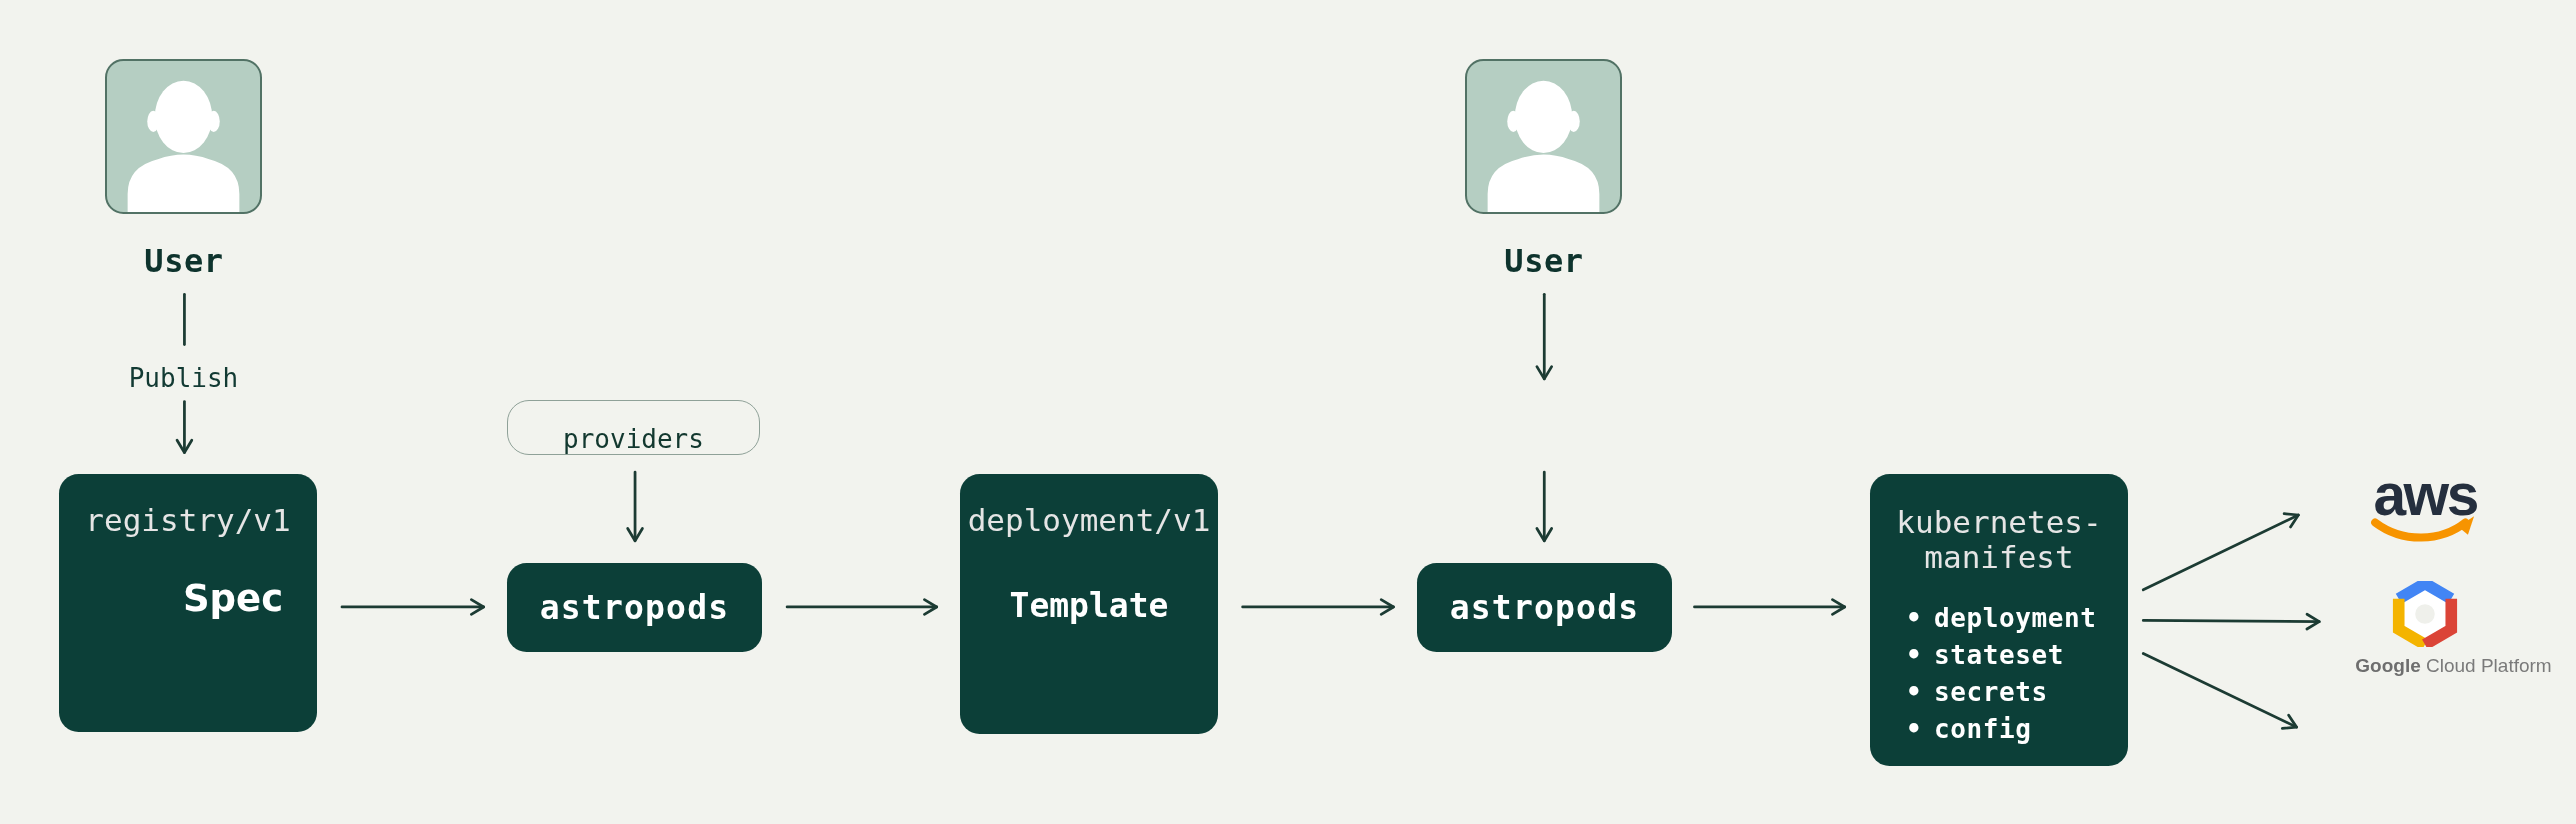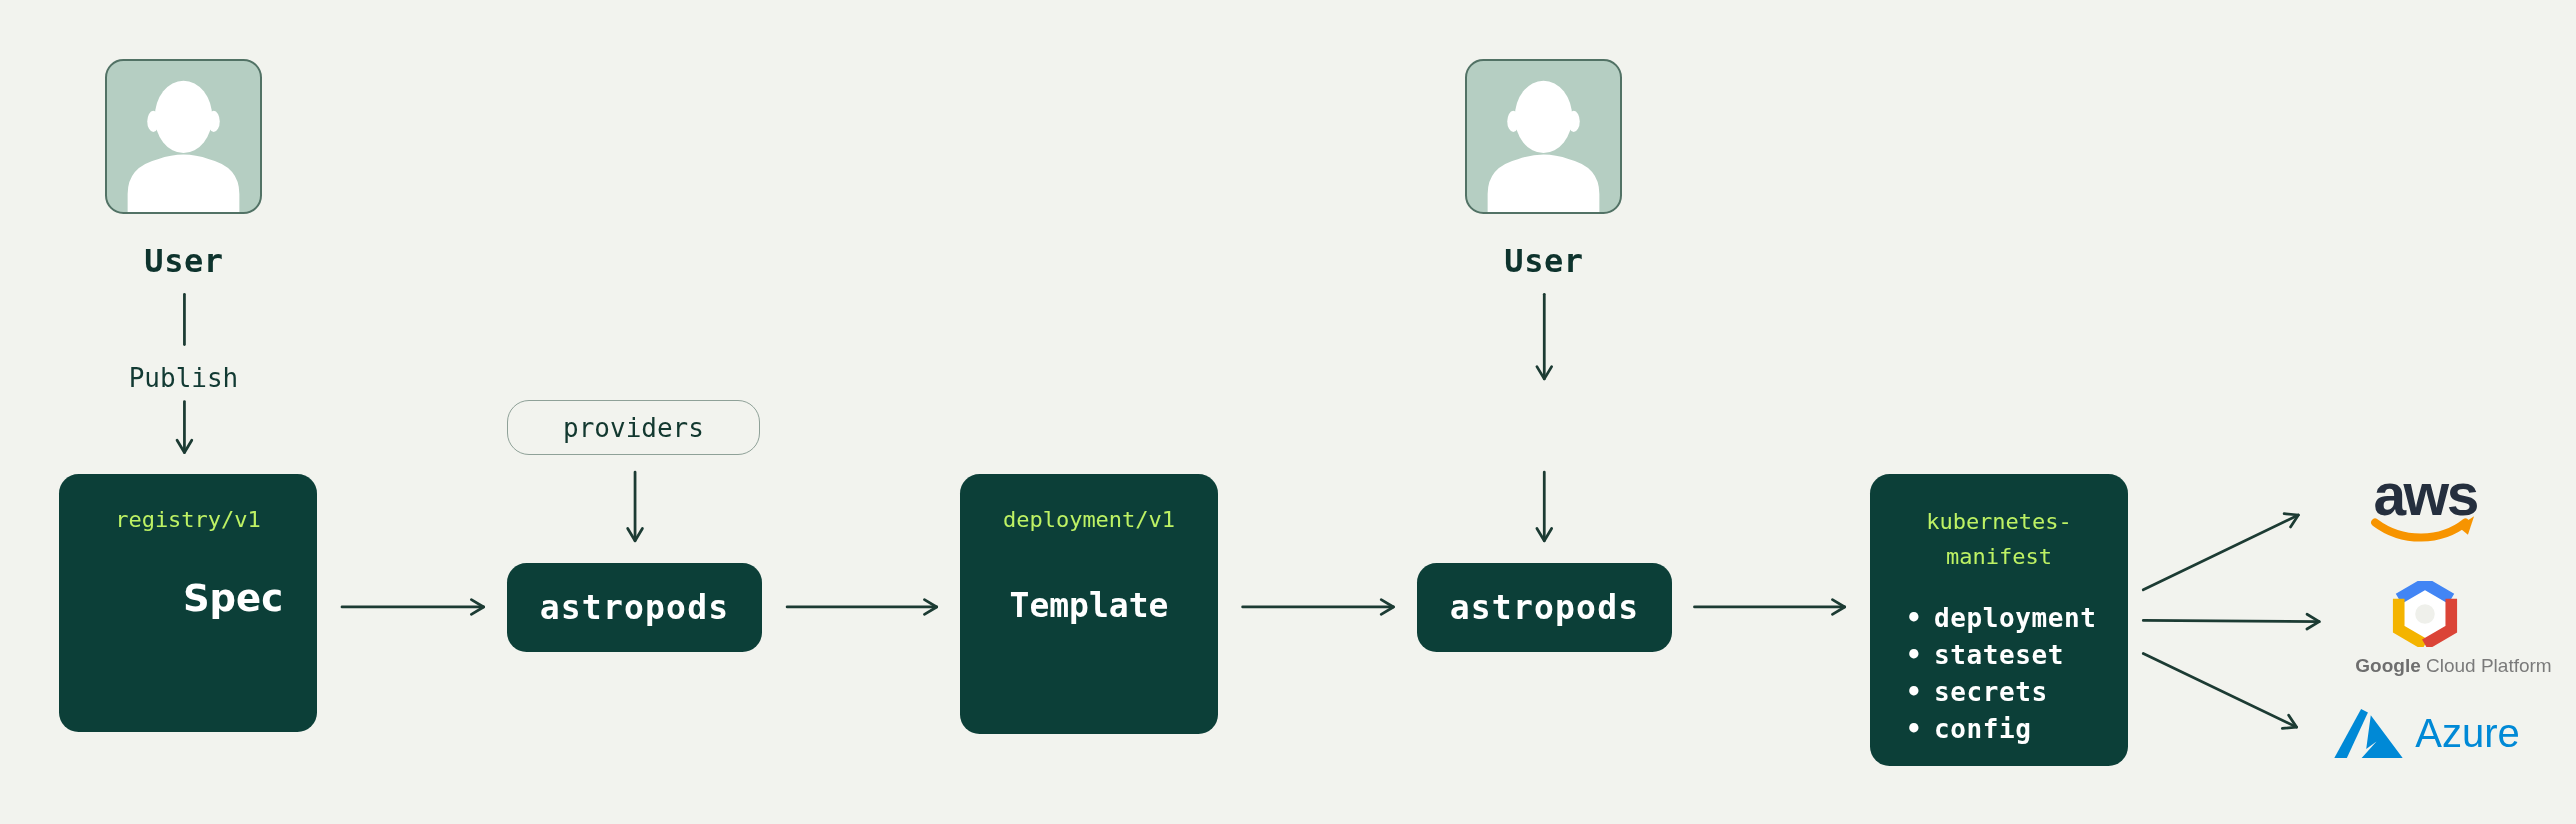"providers" .pill { align-items: center -> flex-end }
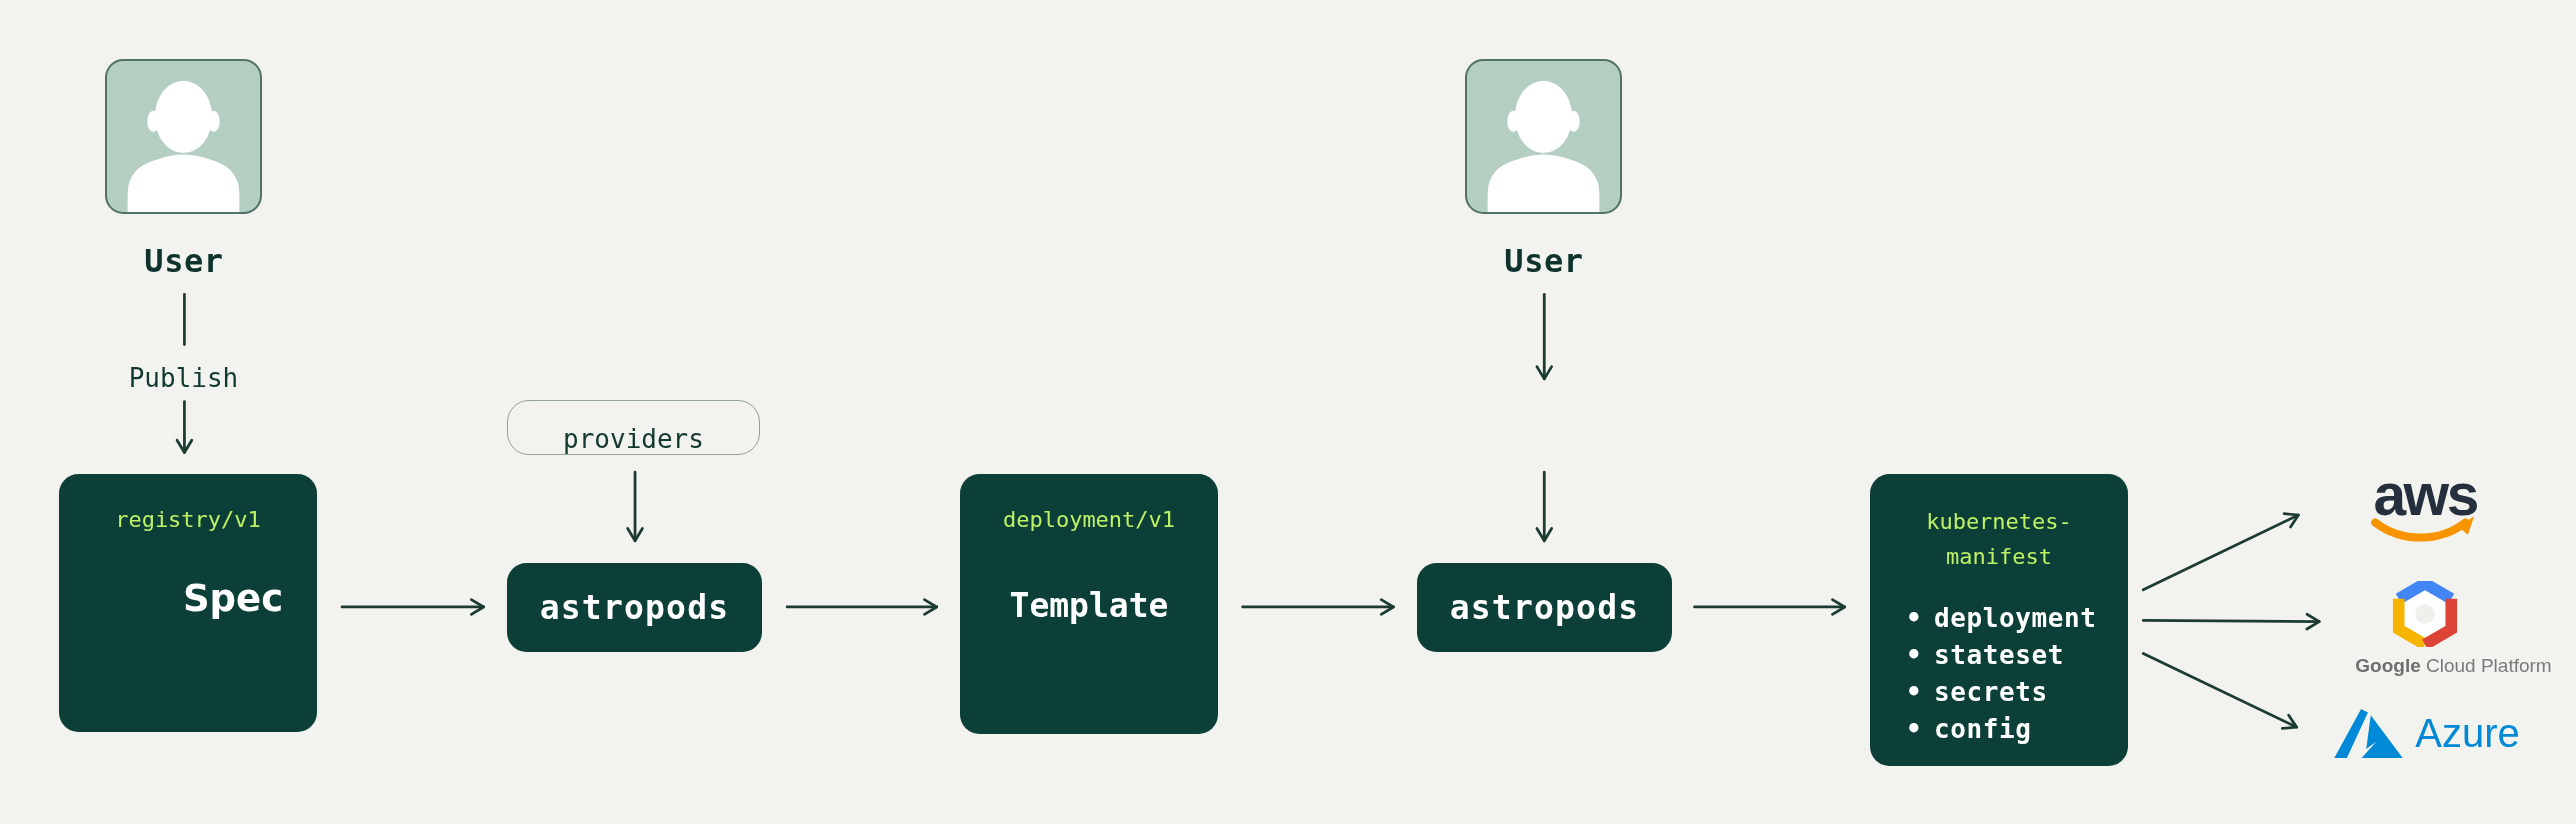"registry/v1" .dbox .hdr { color: #bef264 -> #e5e5e5; font-size: 22px -> 31px }
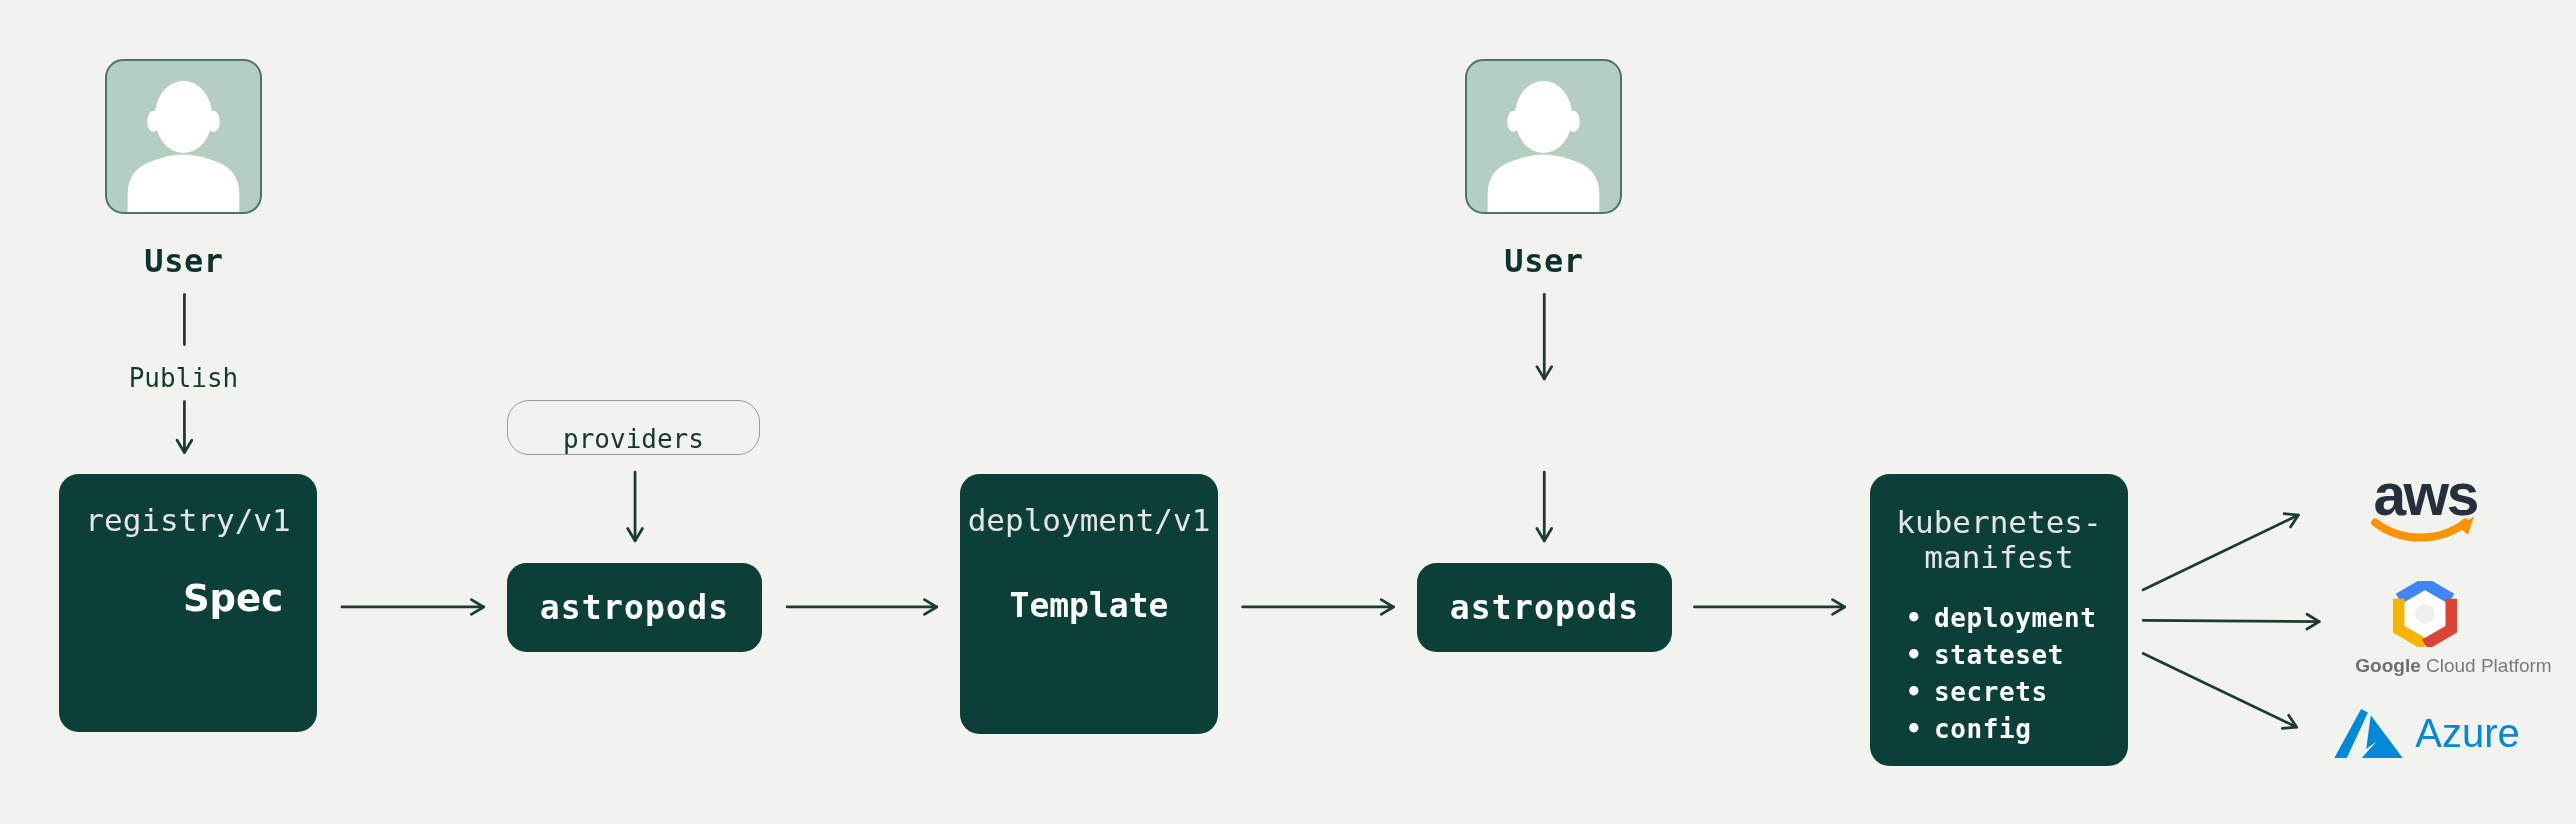"Azure" div.azure-wrap { html: <div> <svg> <polygon></polygon> <polygon></polygon> </svg> <span>Azure</span> </div> -> none }
